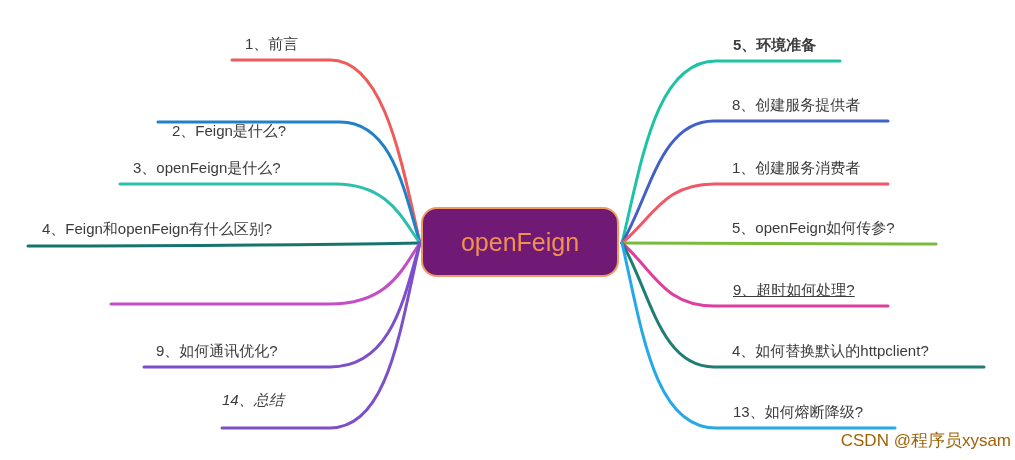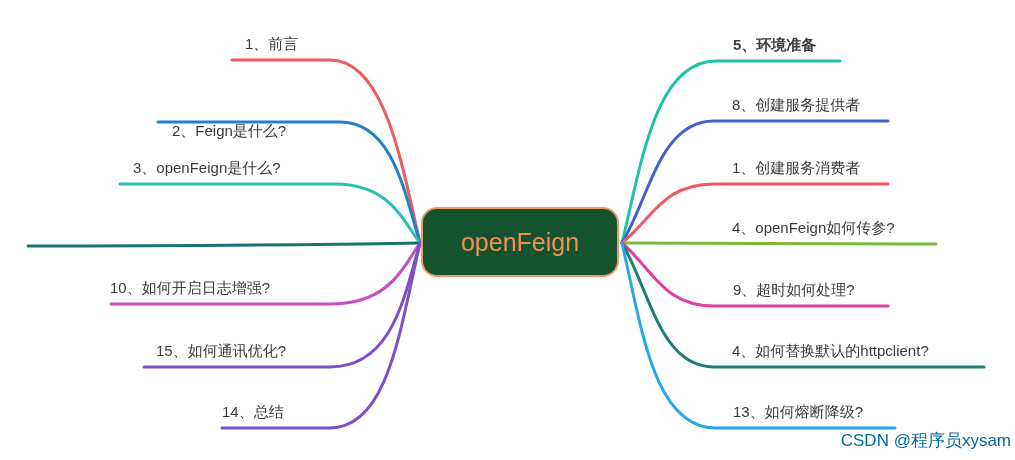"4、Feign和openFeign有什么区别?" div.node-label { html: none -> <div>4、Feign和openFeign有什么区别?</div> }
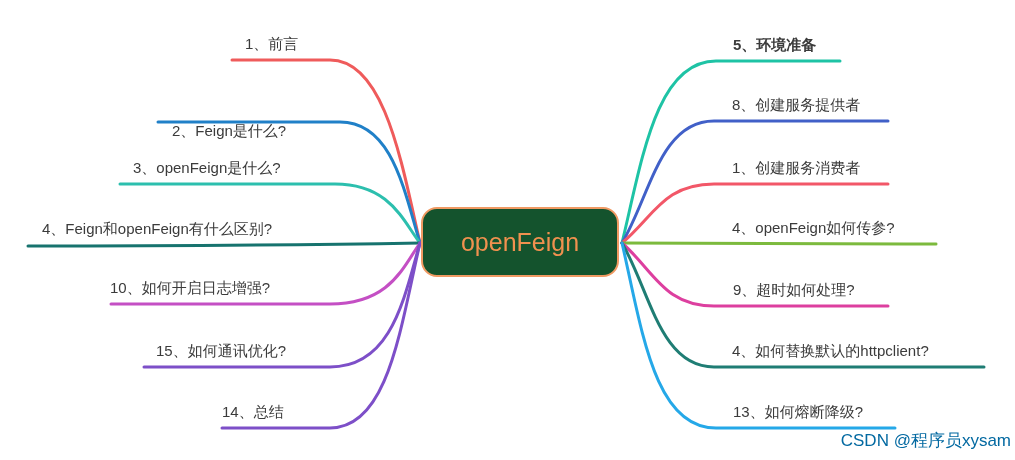"openFeign" .root-node { background: #14532d -> #701a75 }
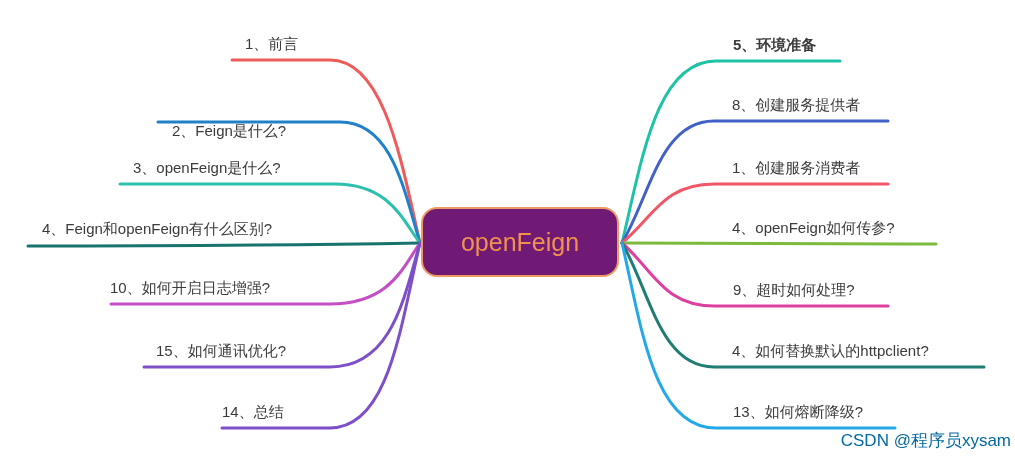"4、openFeign如何传参?" div.node-label { text: 4 -> 5 }
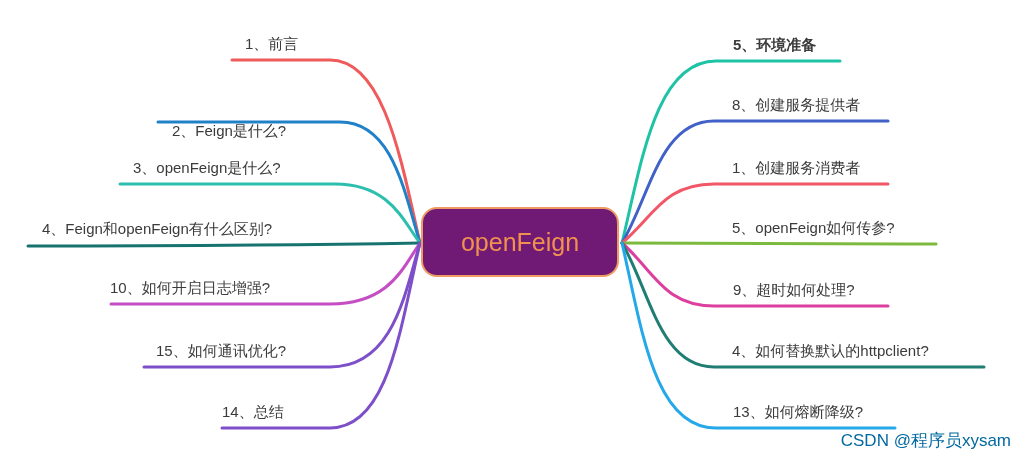"10、如何开启日志增强?" div.node-label { html: <div>10、如何开启日志增强?</div> -> none }
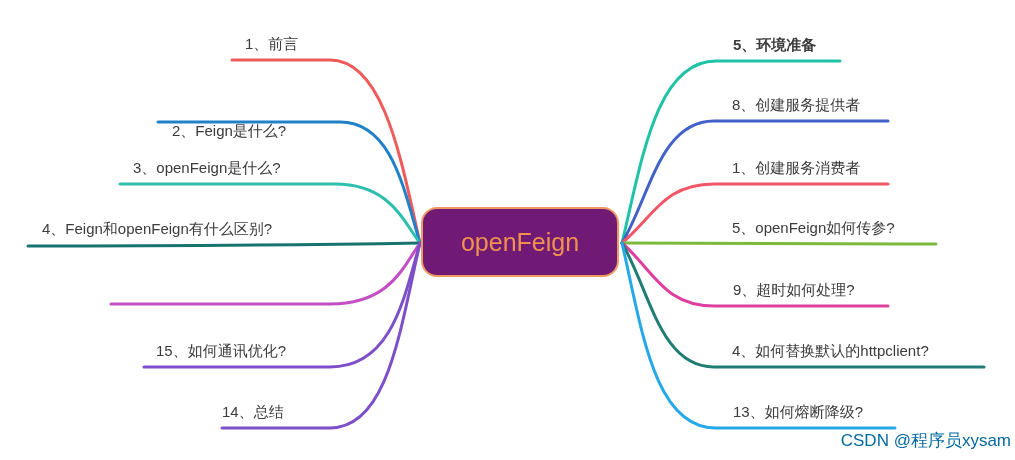"9、超时如何处理?" div.node-label { text-decoration: none -> underline }
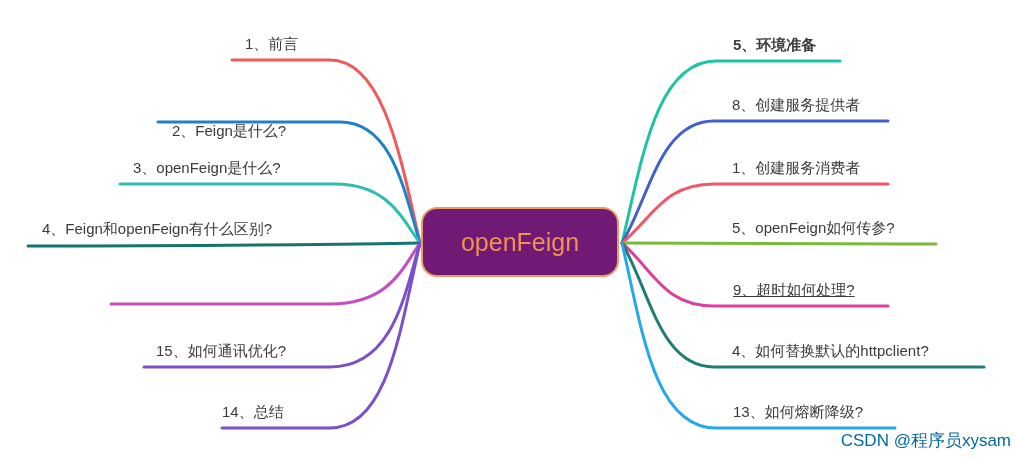"15、如何通讯优化?" div.node-label { text: 15 -> 9 }
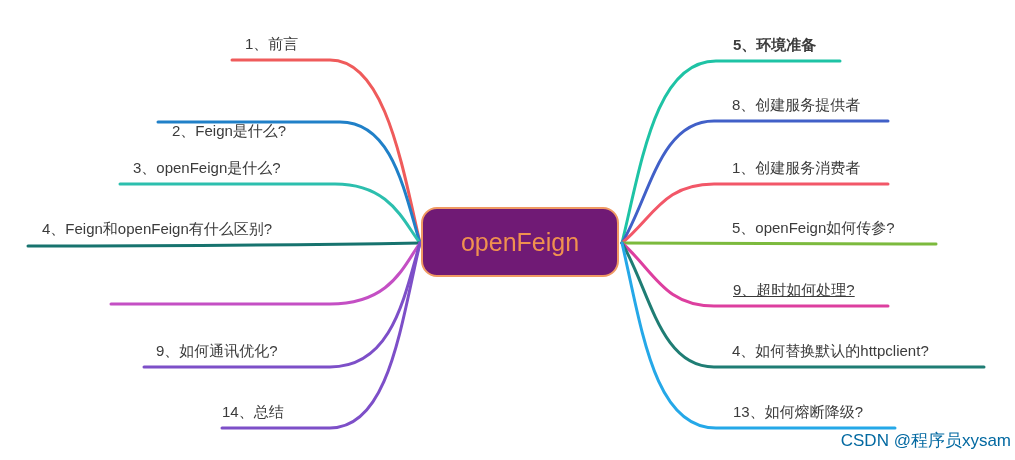"14、总结" div.node-label { font-style: none -> italic; top: 402px -> 390px }
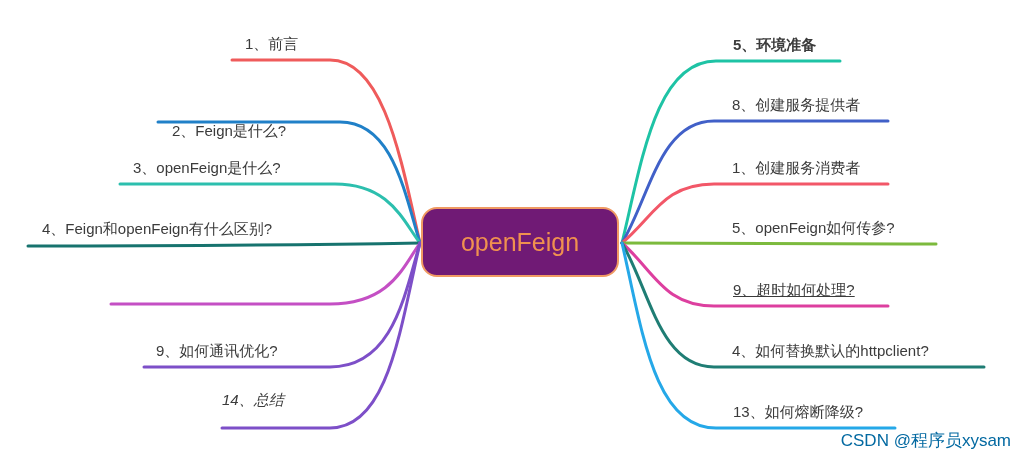"CSDN @程序员xysam" div.watermark { color: #0369a1 -> #a16207 }
